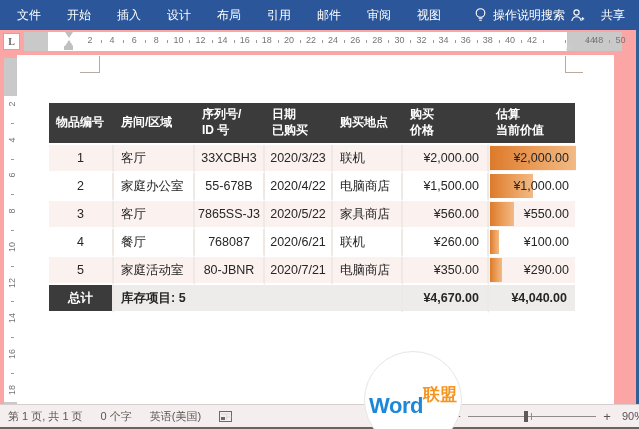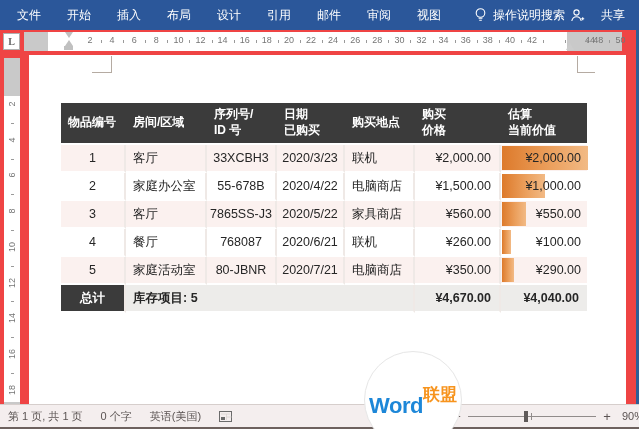"文件" .app { background: #ef4444 -> #fca5a5 }
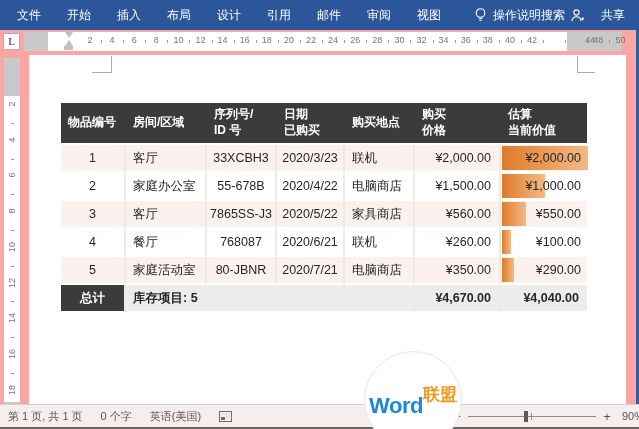"布局" div.tab { order: before "设计" -> after "设计" }
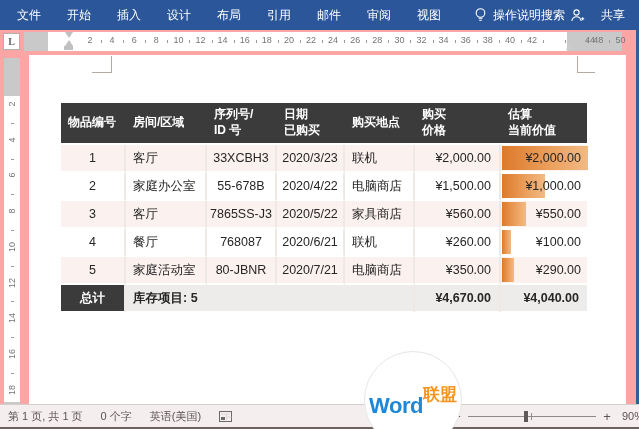"物品编号" .page { left: 29px -> 17px }
